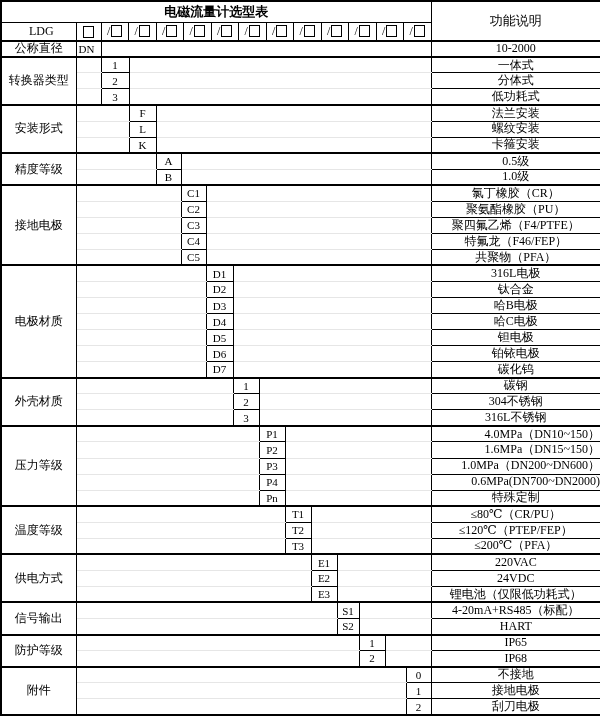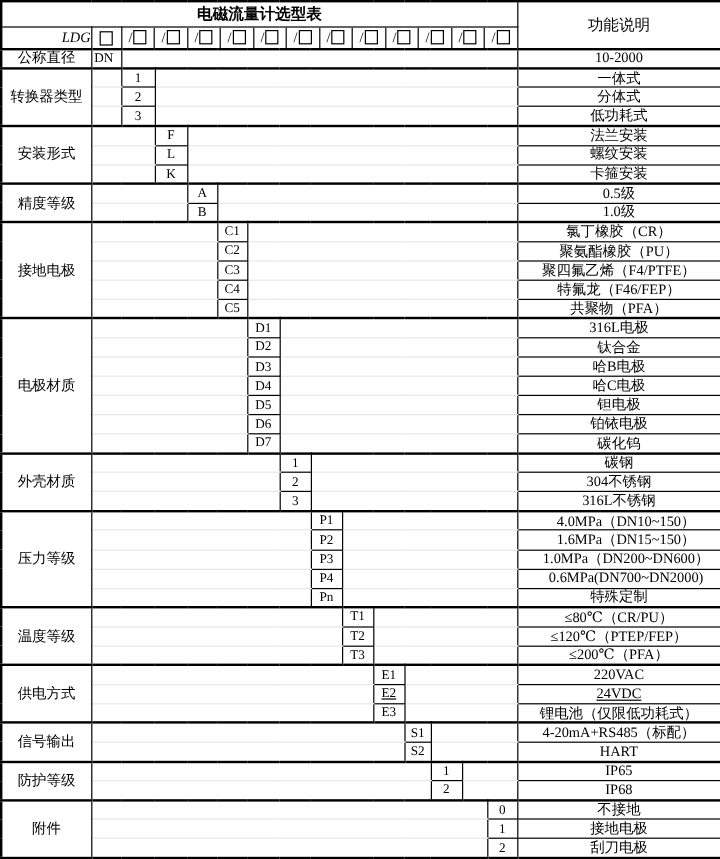"LDG" td.ldg-cell { font-style: italic -> none; text-align: right -> center }
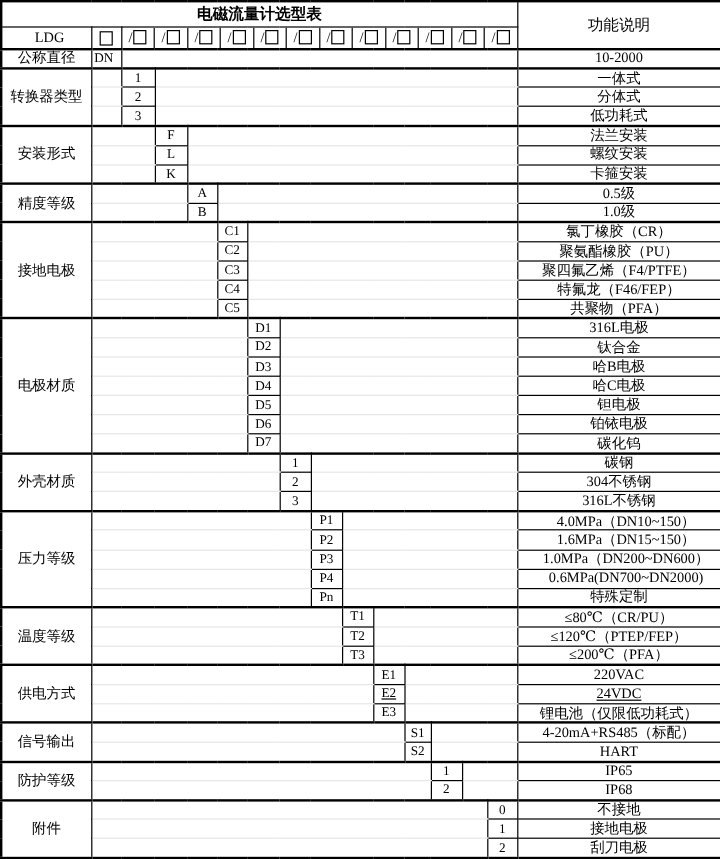"4.0MPa（DN10~150）" td.desc.left { text-align: center -> right }
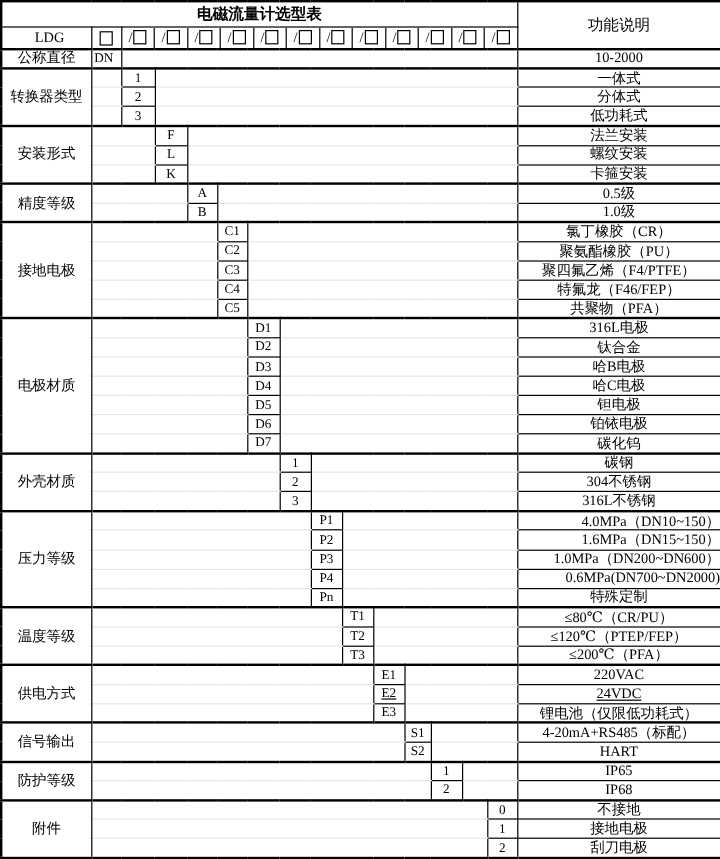"E2" tr { text-decoration: underline -> none }
